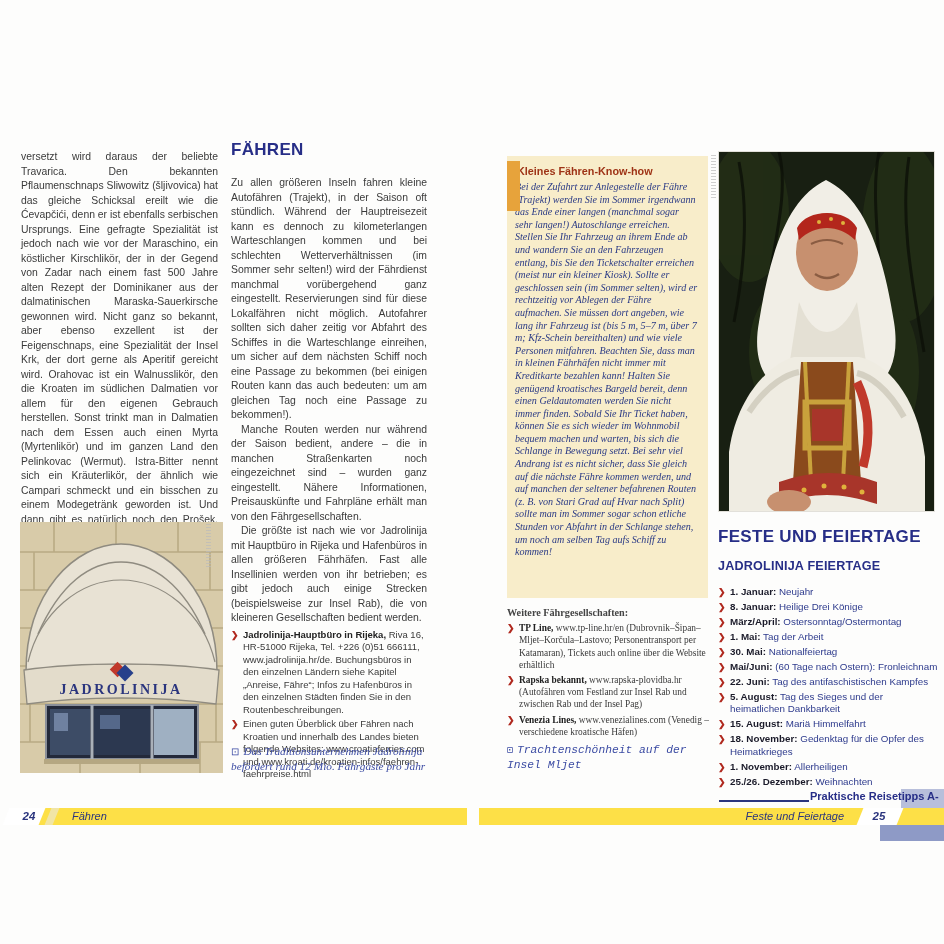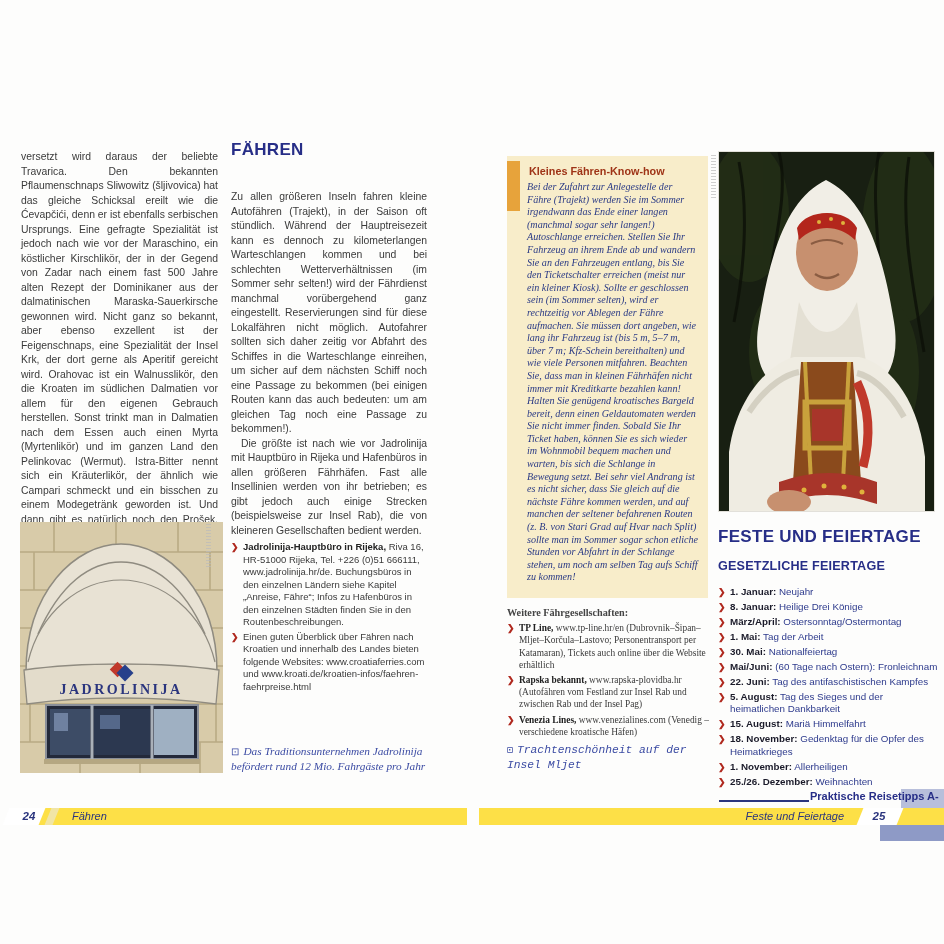"Kleines Fähren-Know-how" .infobox { padding: 9px 10px 8px 20px -> 9px 10px 8px 8px }
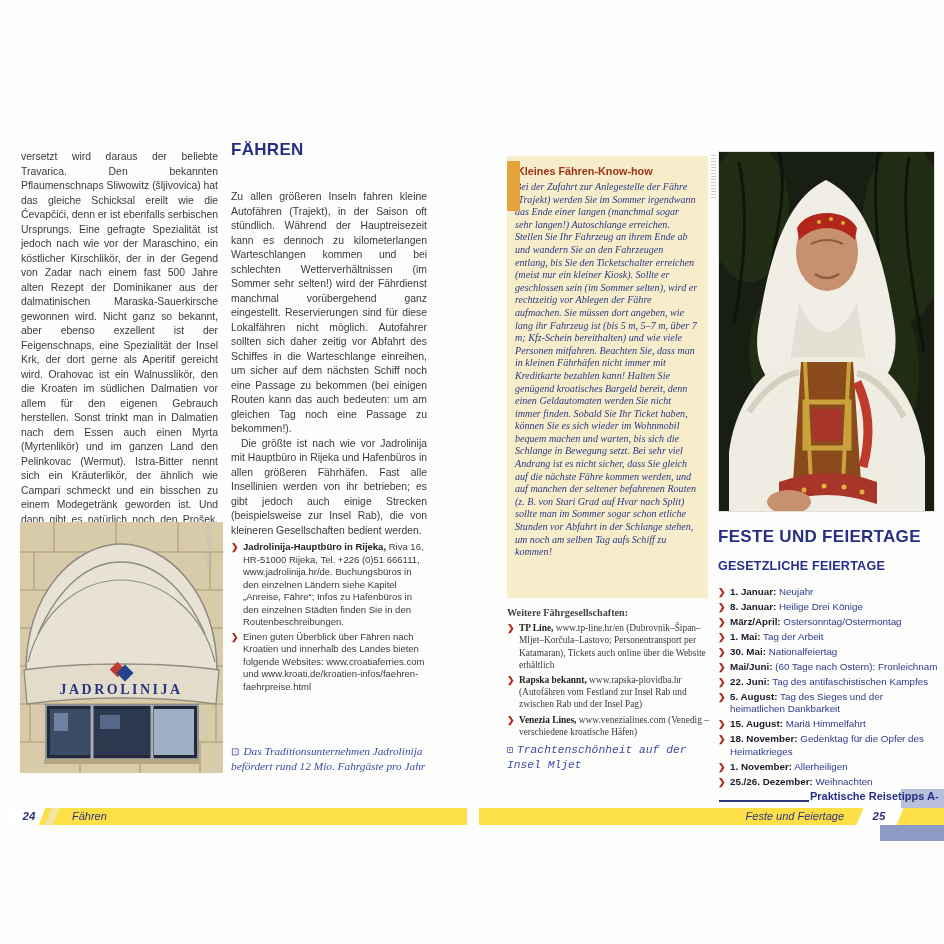"Zu allen größeren Inseln fahren" div.bodytext { margin-top: 30px -> 16px }
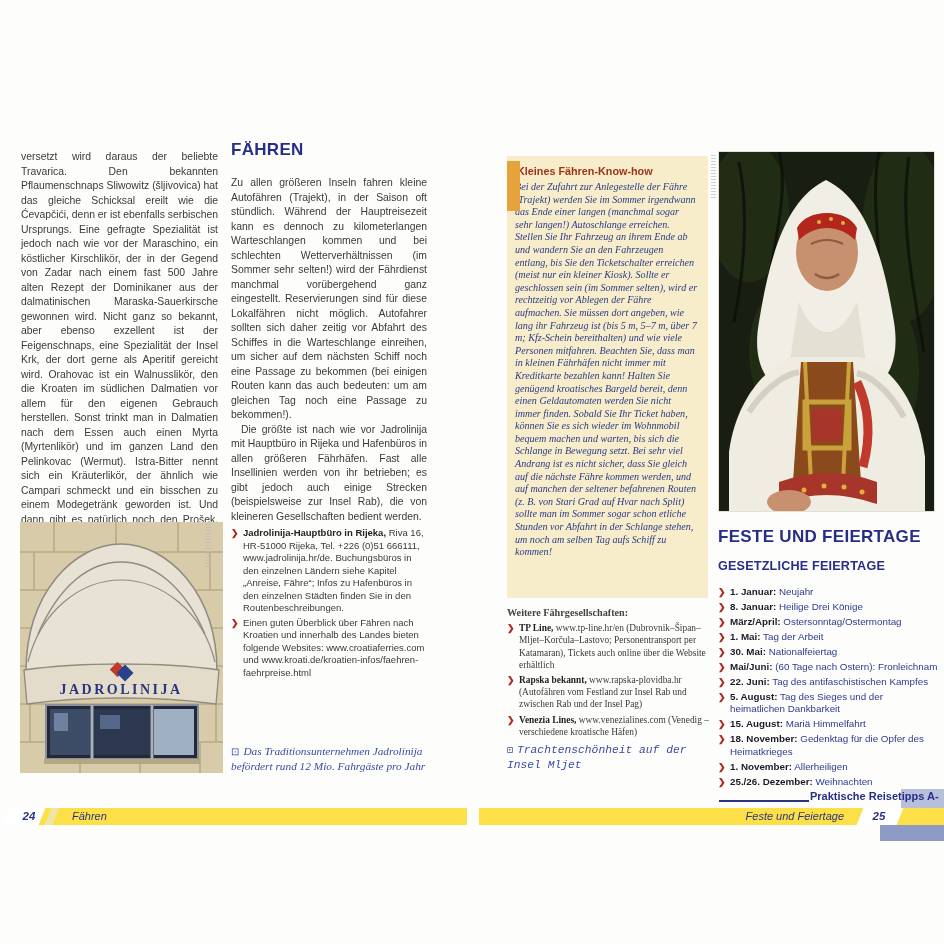"Manche Routen werden nur während" p.indent { html: none -> <p>Manche Routen werden nur während der Saison bedient, andere – die in manchen Straßenkarten noch eingezeichnet sind – wurden ganz eingestellt. Nähere Informationen, Preisauskünfte und Fahrpläne erhält man von den Fährgesellschaften.</p> }
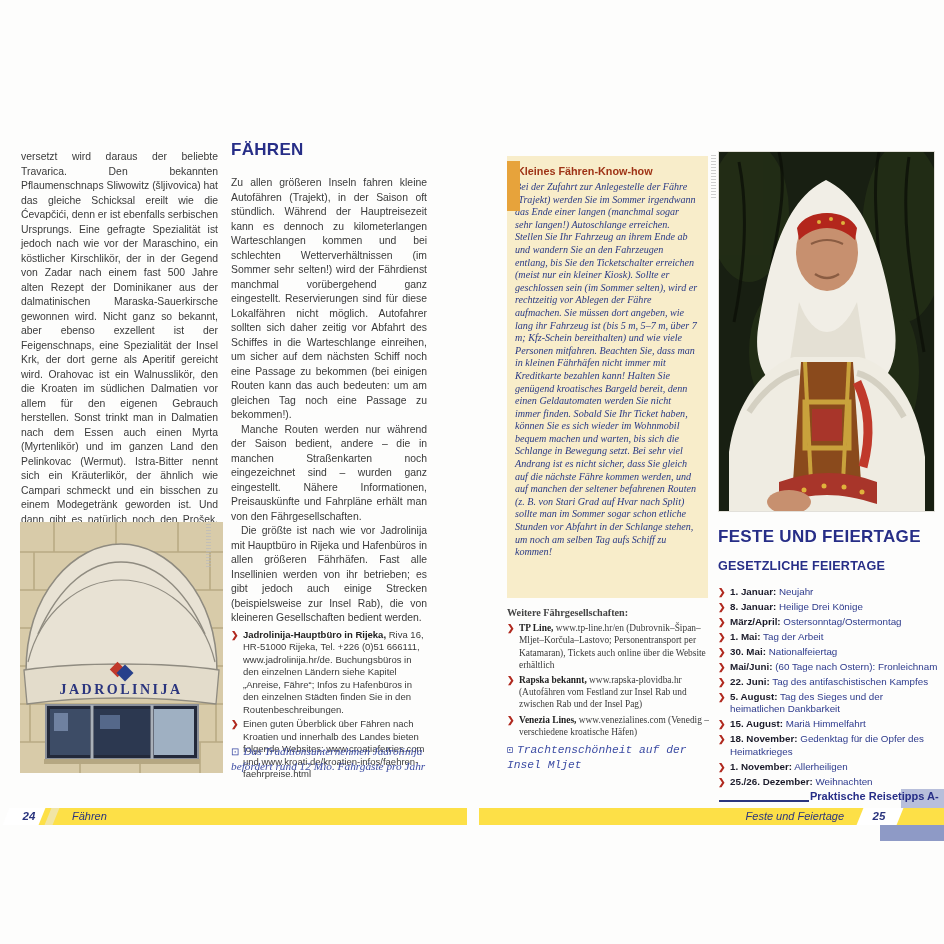"GESETZLICHE FEIERTAGE" div.abs { text: GESETZLICHE -> JADROLINIJA }
